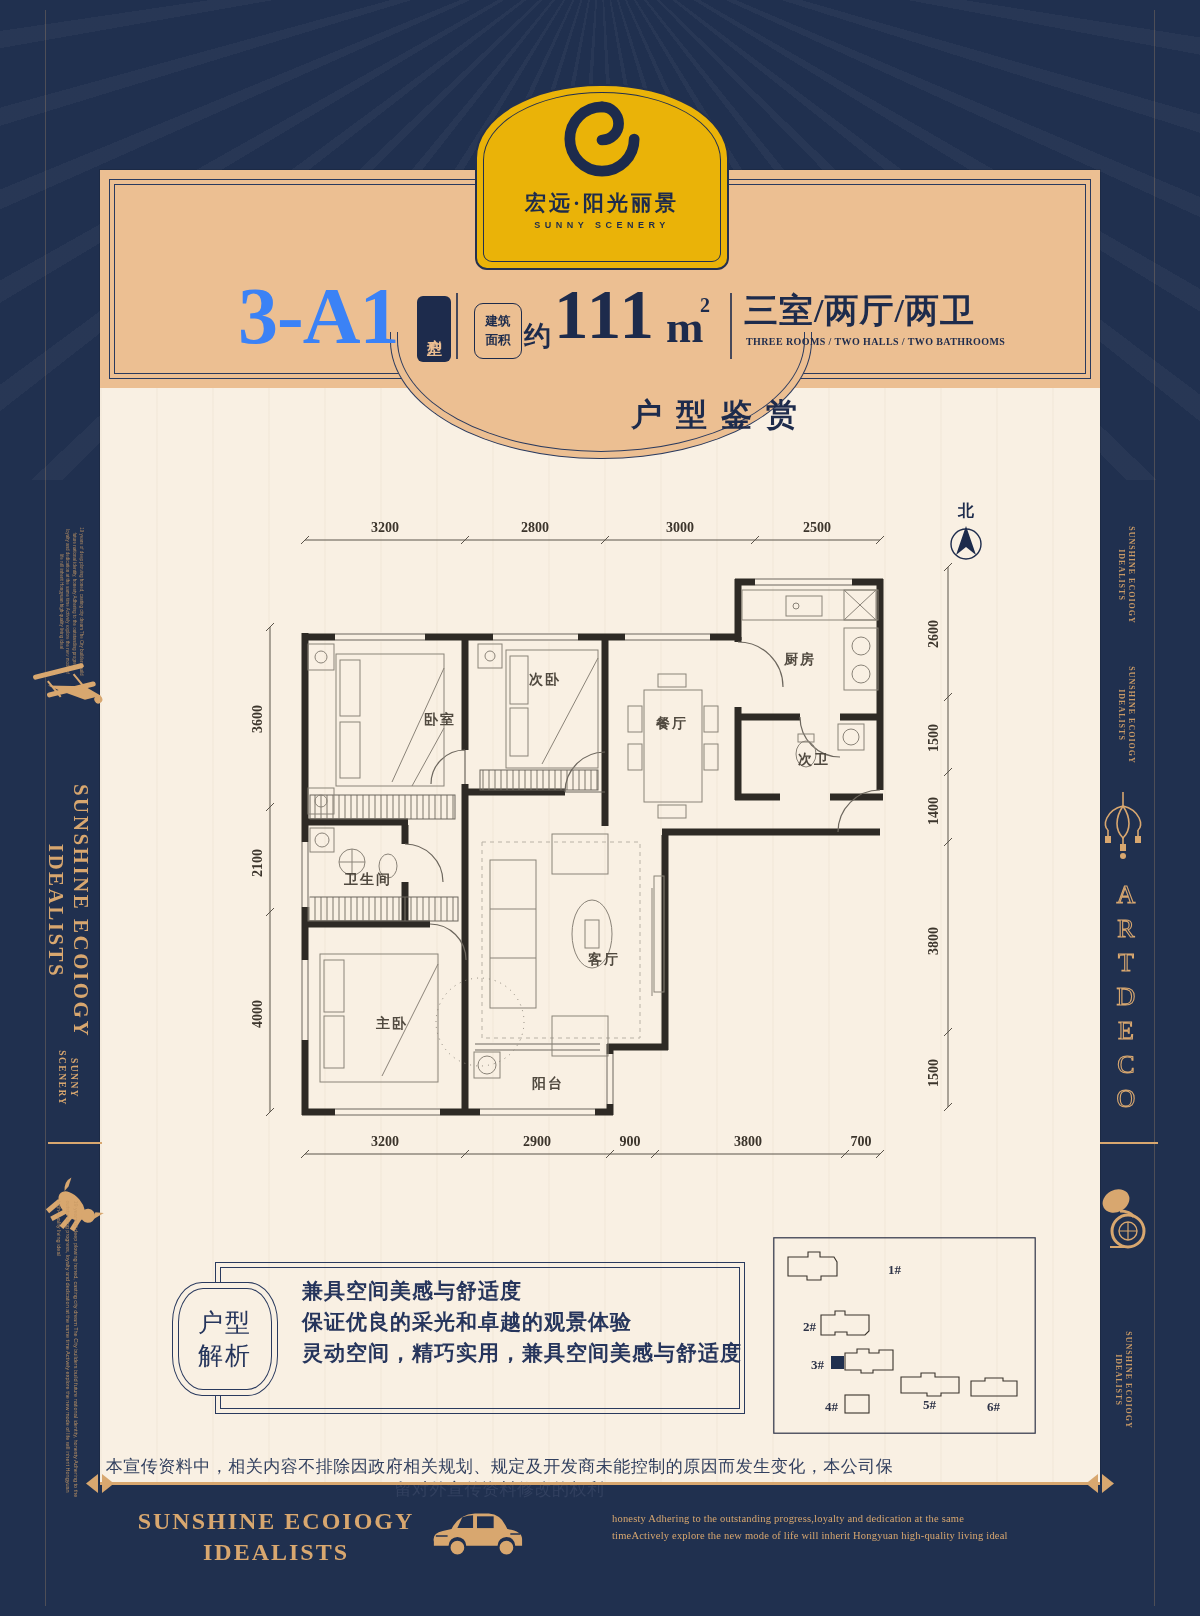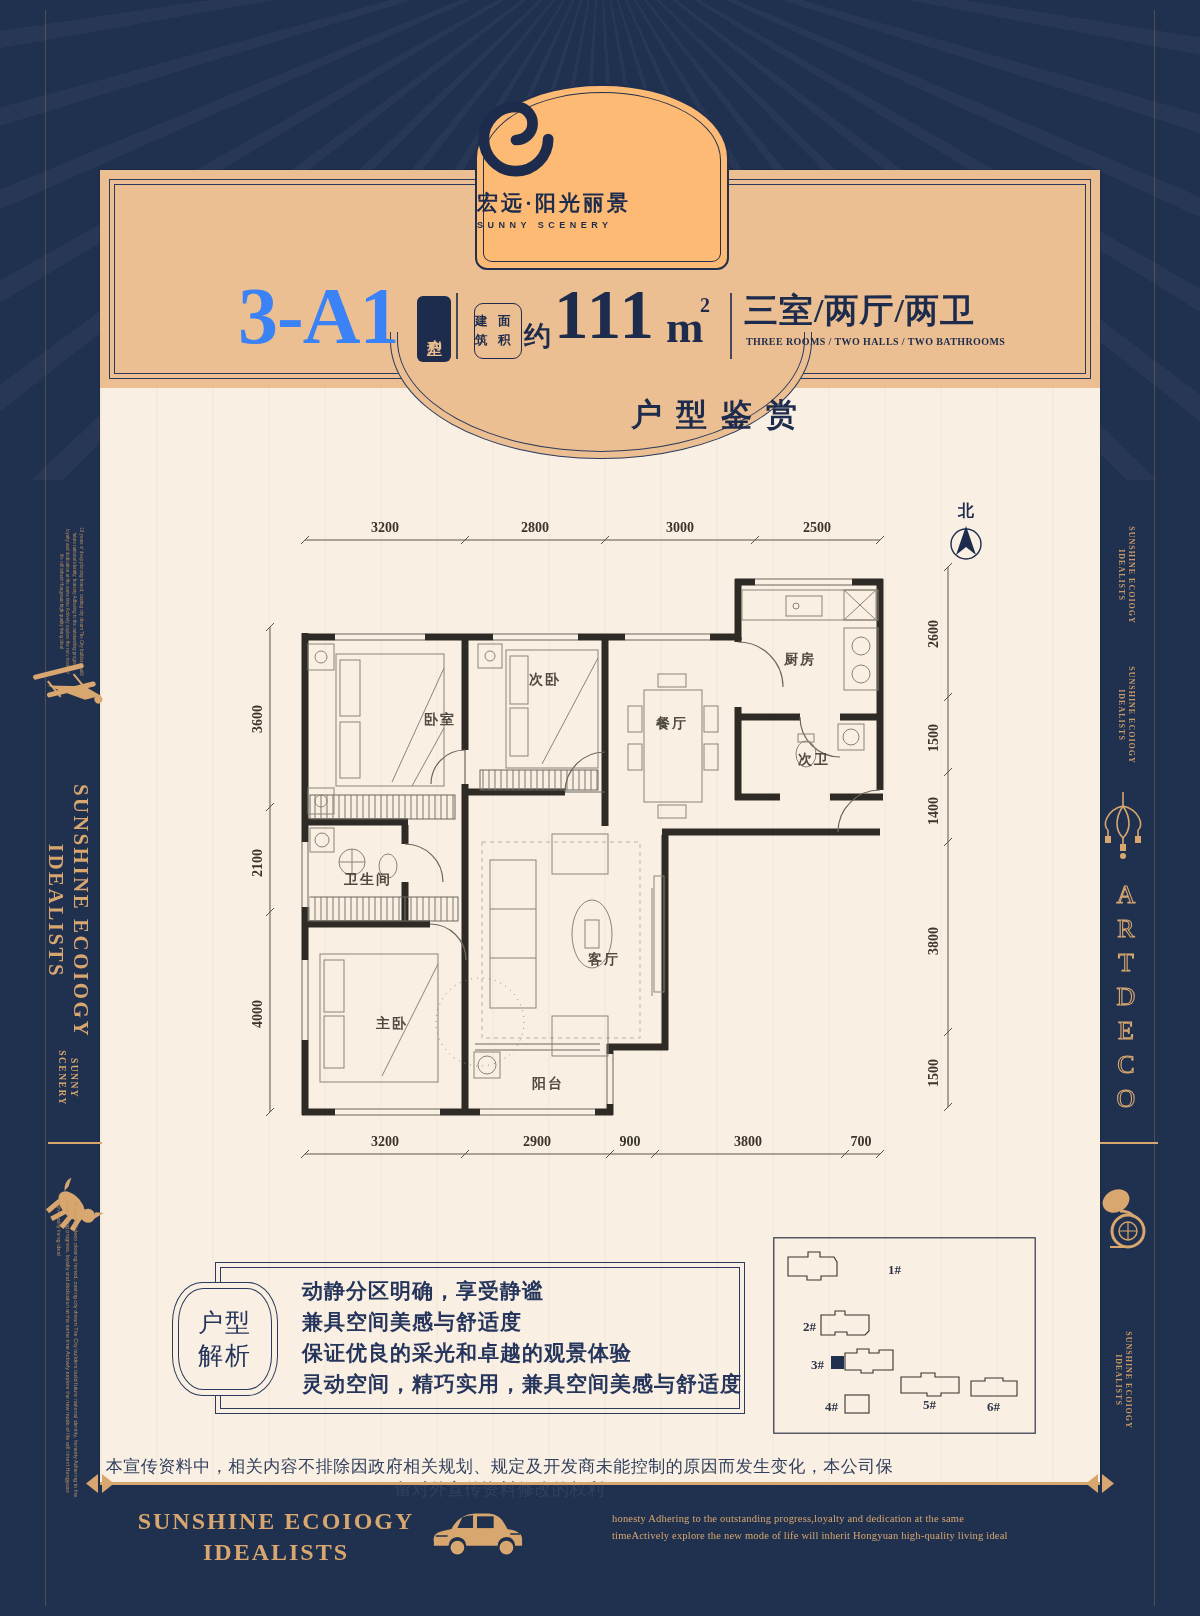"宏远·阳光丽景" .crest { background: #fdba74 -> #eab308; text-align: left -> center }
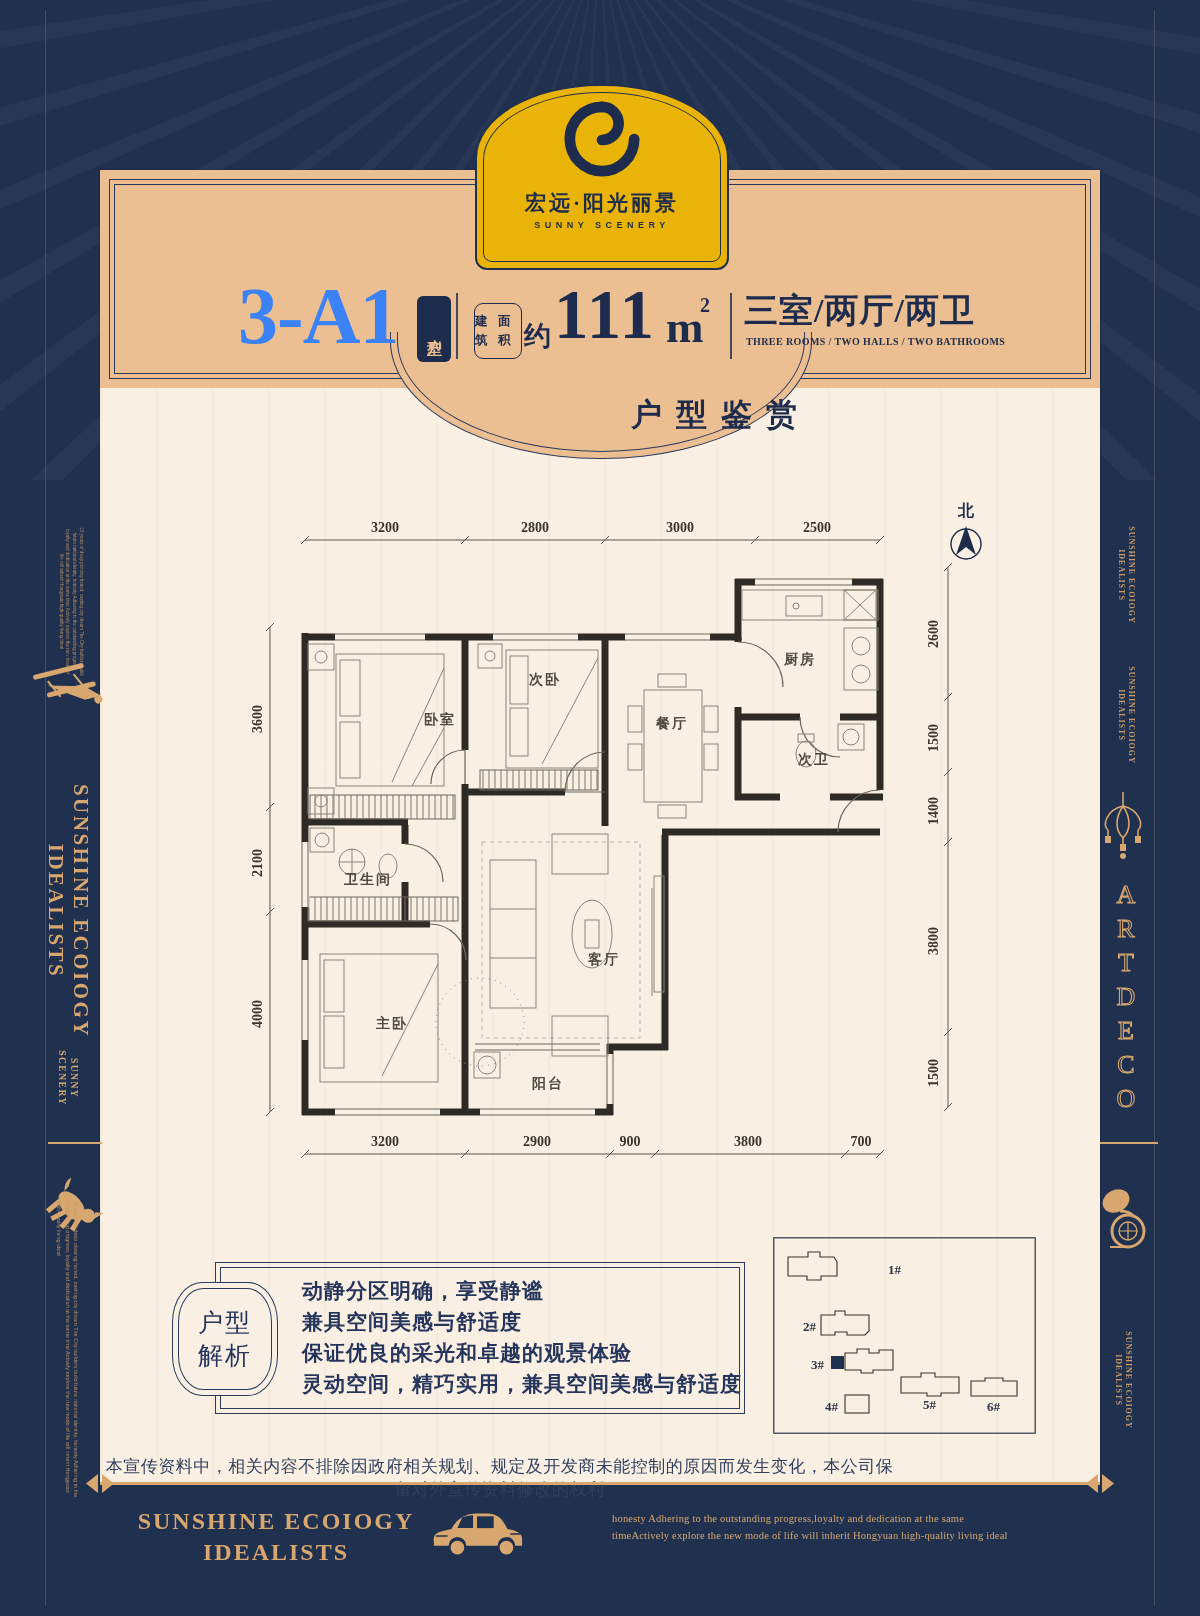"建筑" .area-box { flex-direction: row -> column }
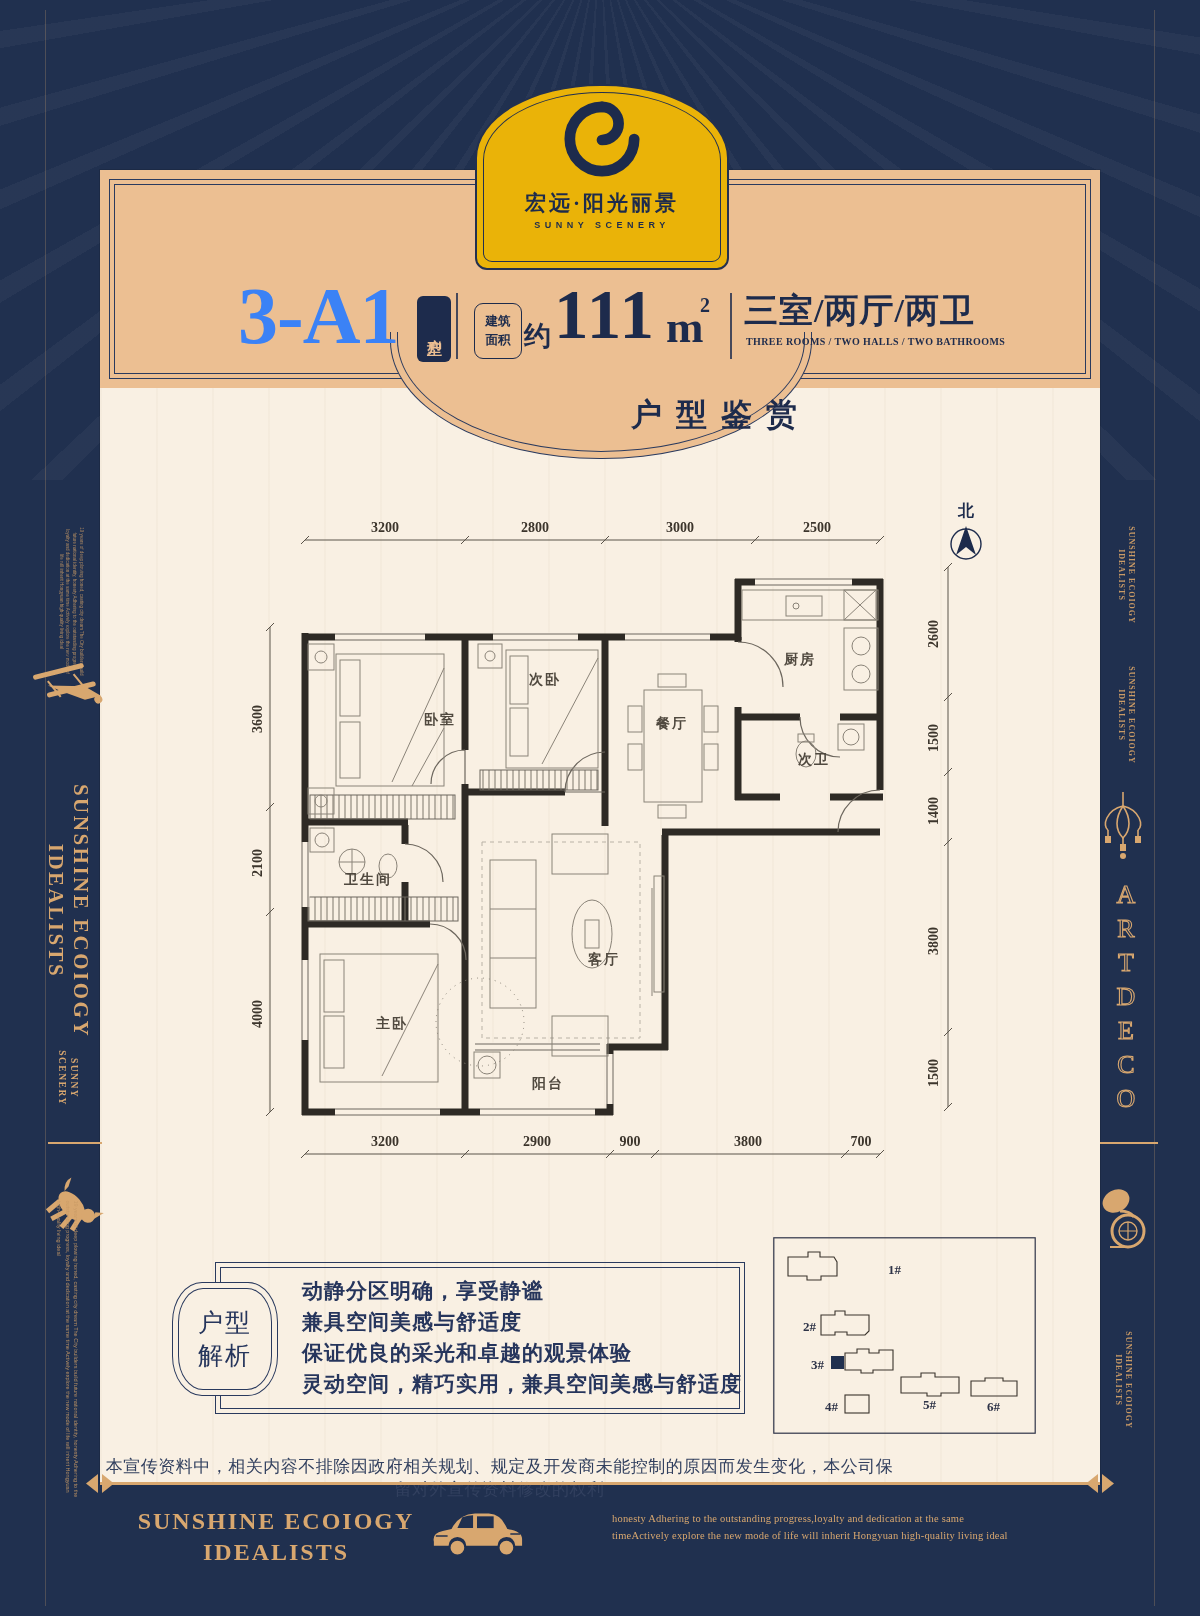"动静分区明确，享受静谧" div { html: <div>动静分区明确，享受静谧</div> -> none }
